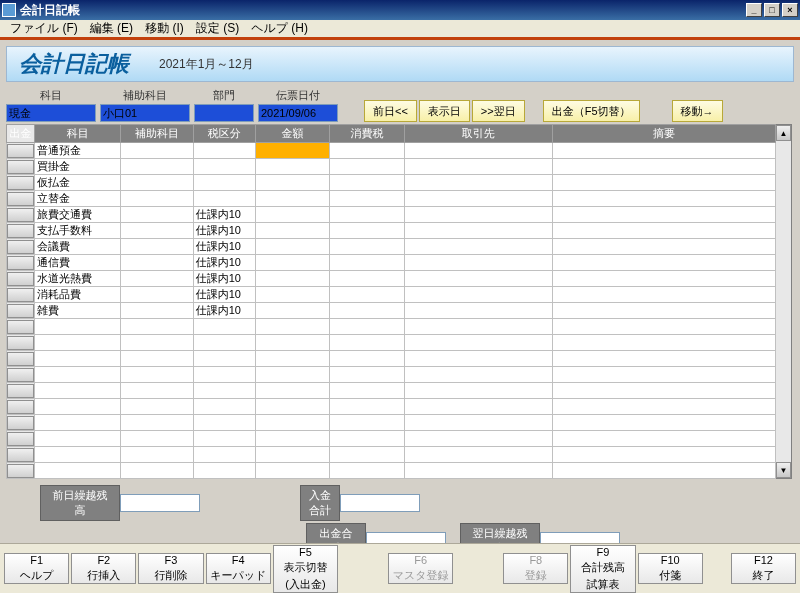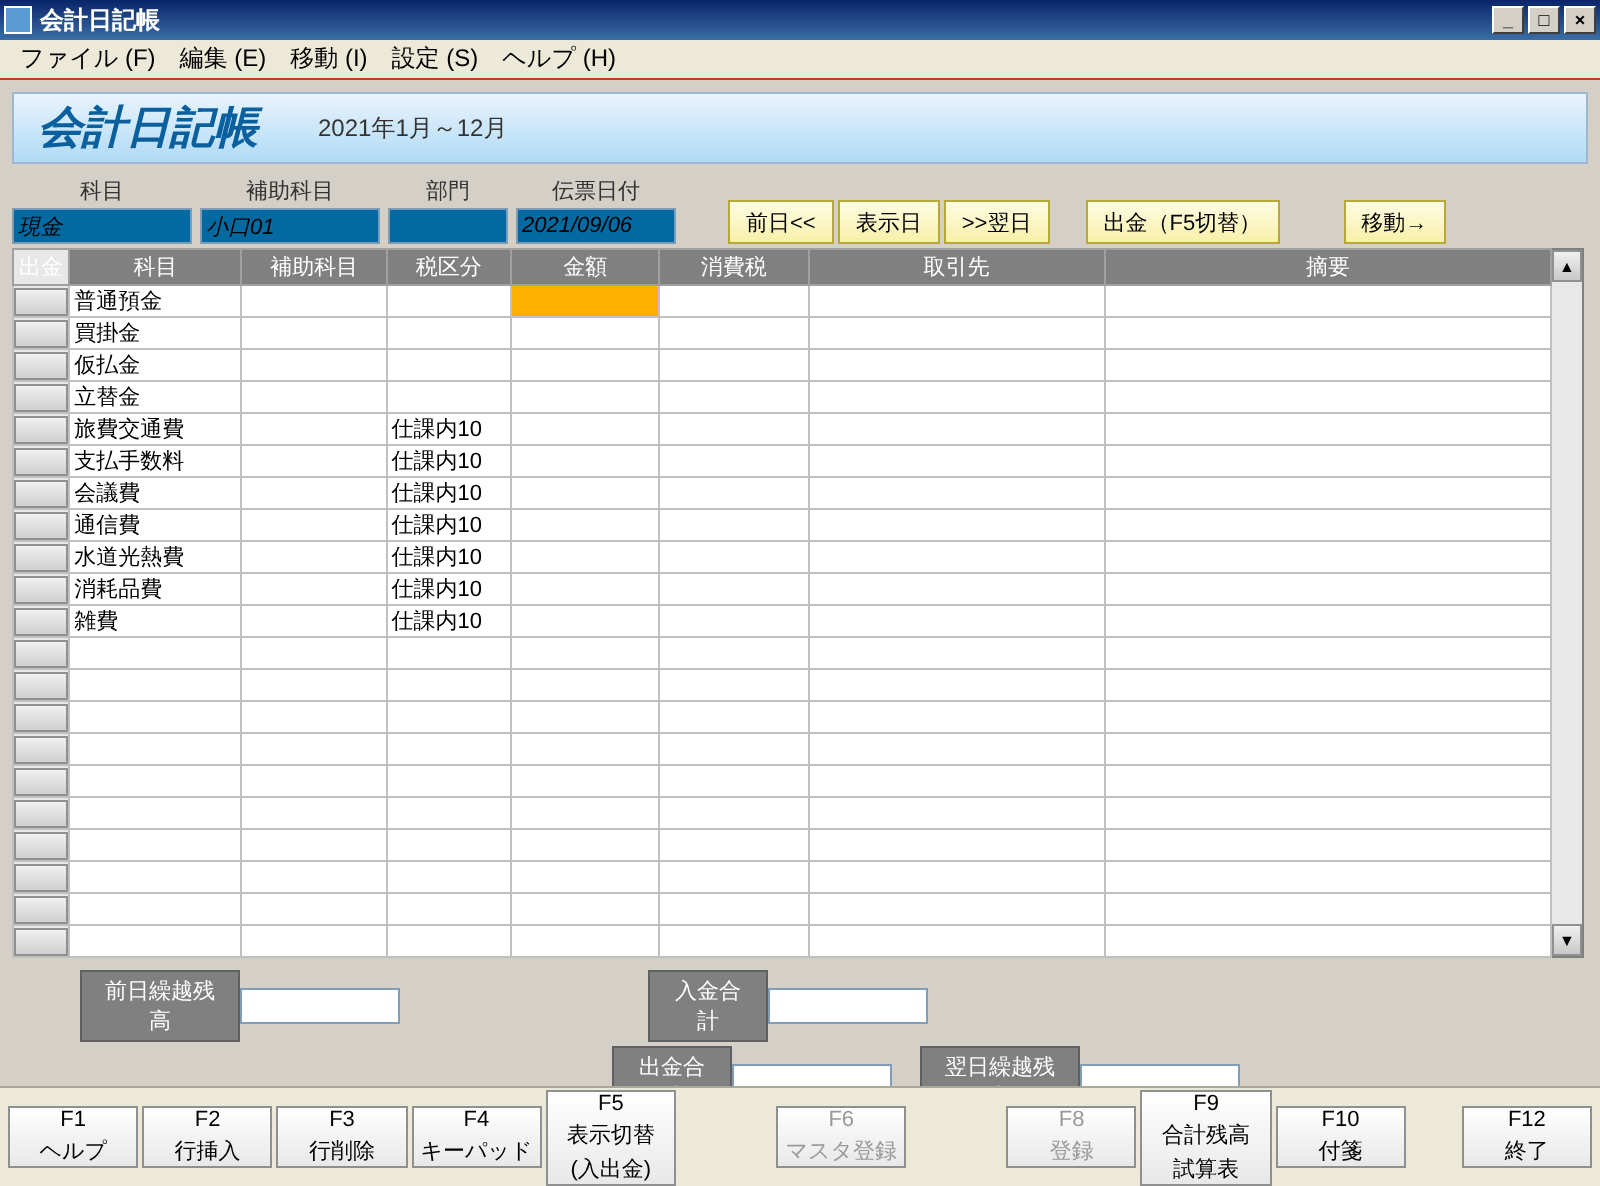"ファイル (F)" .menubar { border-bottom: 1px solid #c2410c -> 3px solid #c2410c }
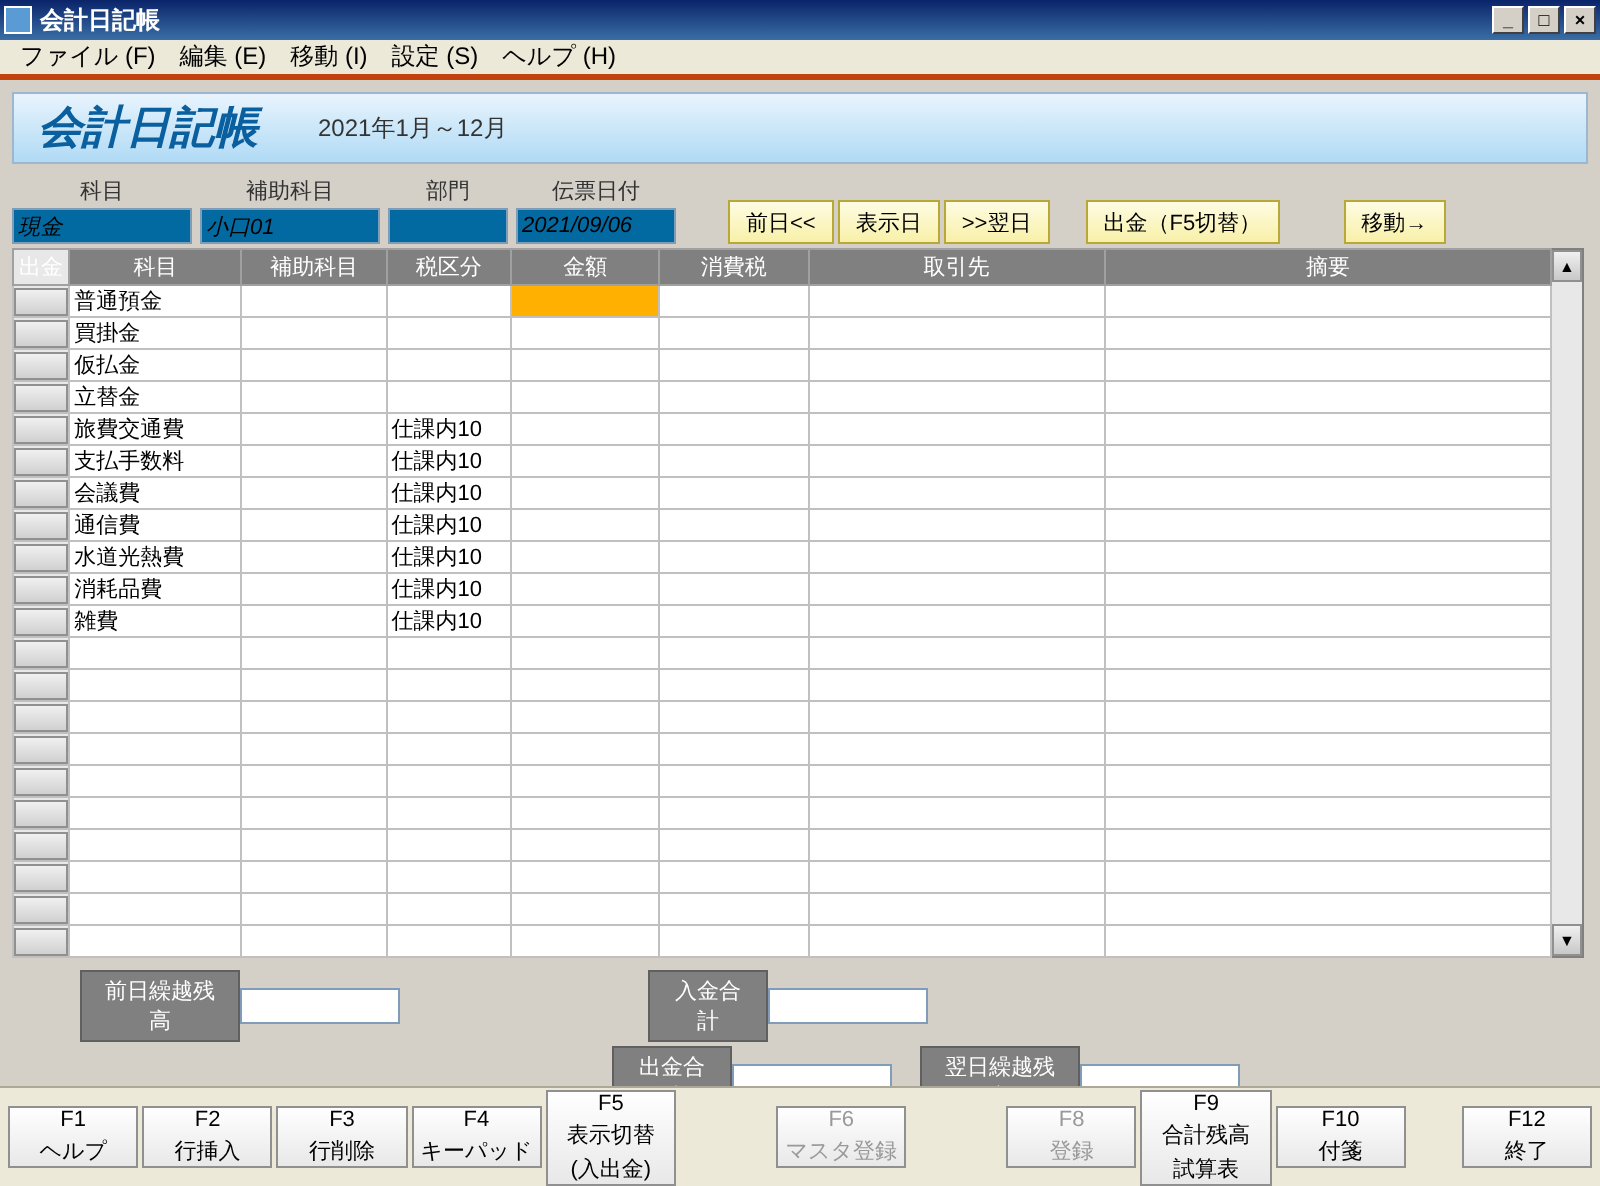"現金" .search-group .fld { background: #0369a1 -> #1d4ed8; font-style: italic -> none }
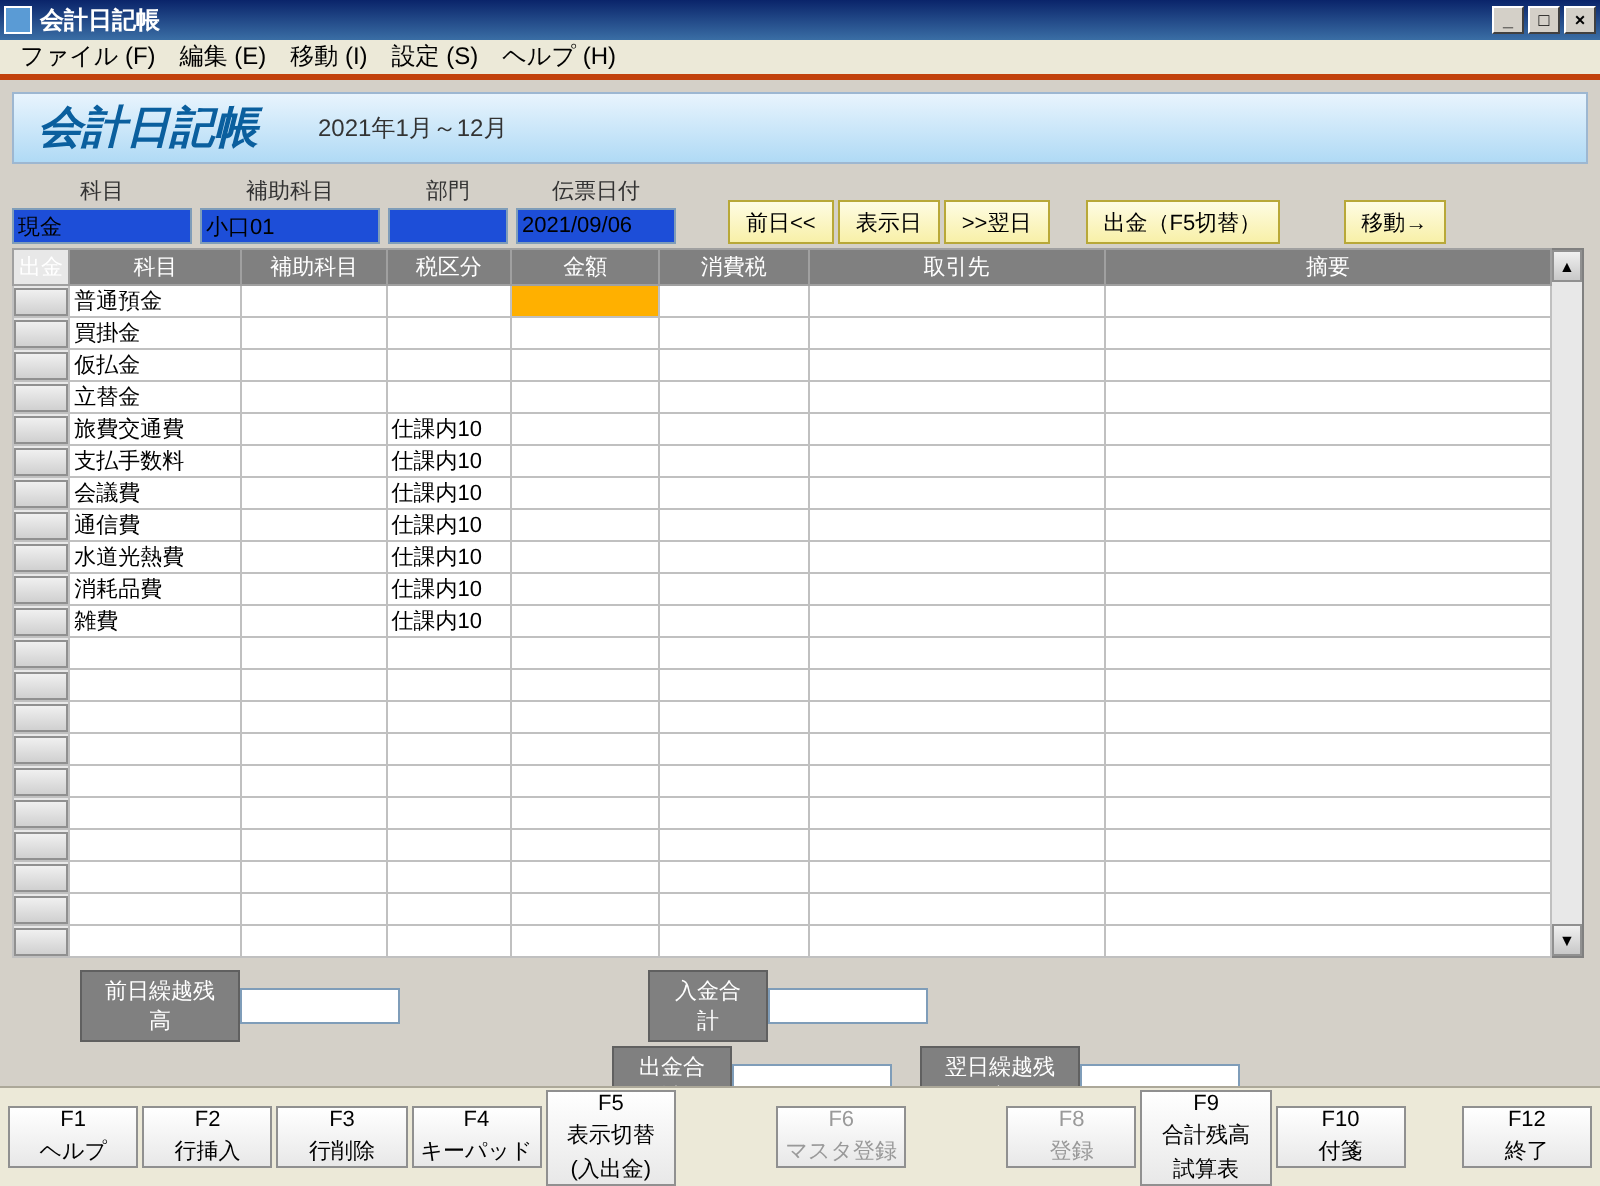"入金合計" div.tot-lbl { margin-left: 24px -> none; width: 60px -> 40px }
